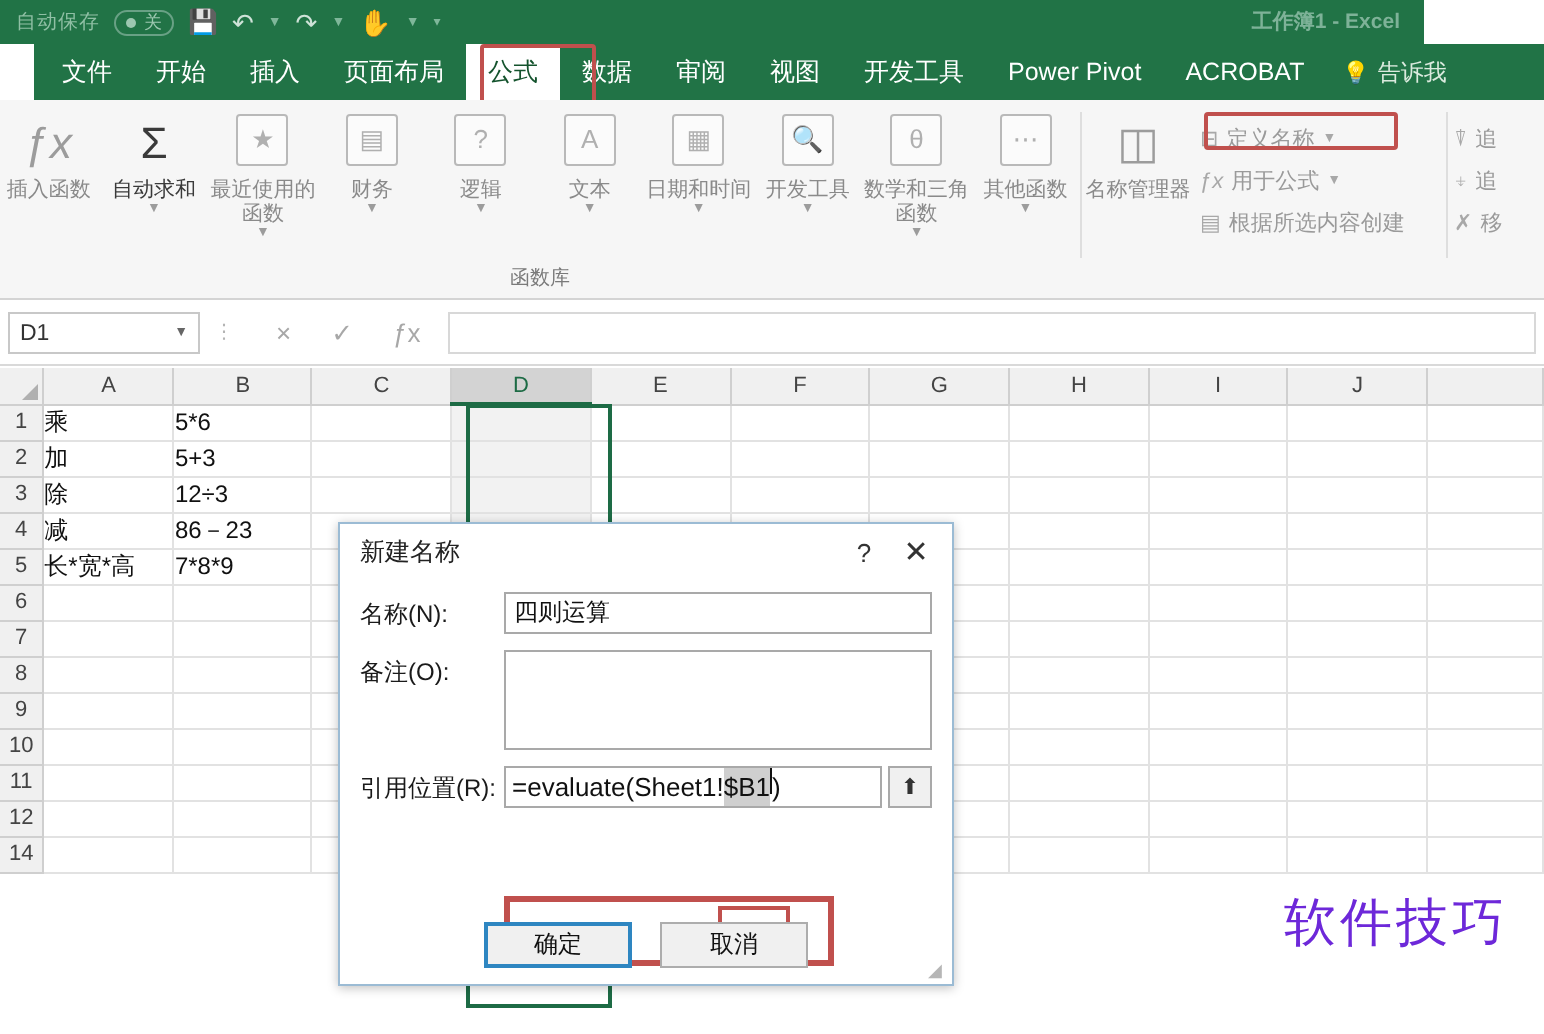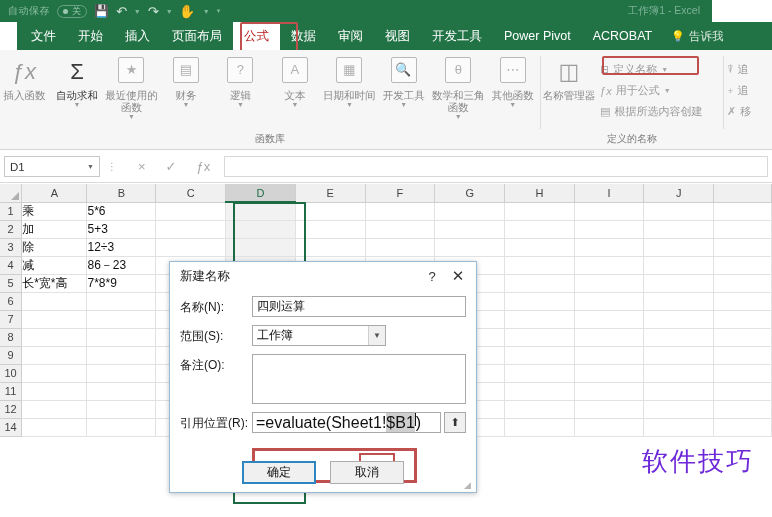"工作簿1 - Excel" .title-center { font-weight: none -> bold }
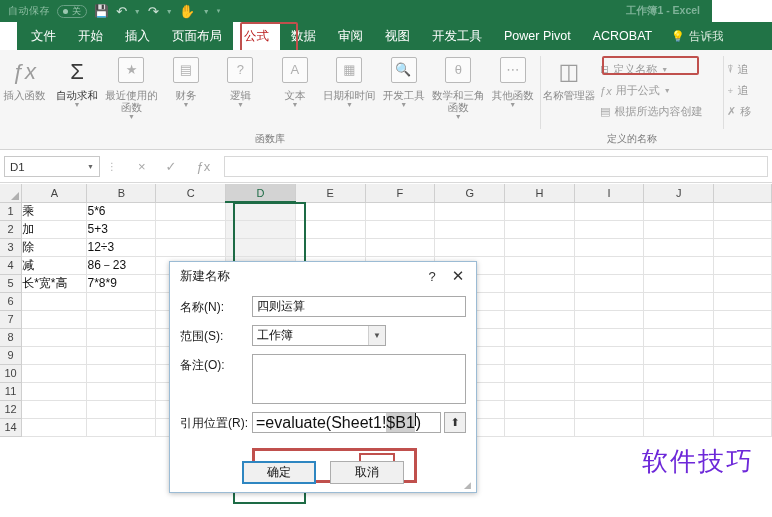"公式" .tab.active { color: #b91c1c -> #14532d }
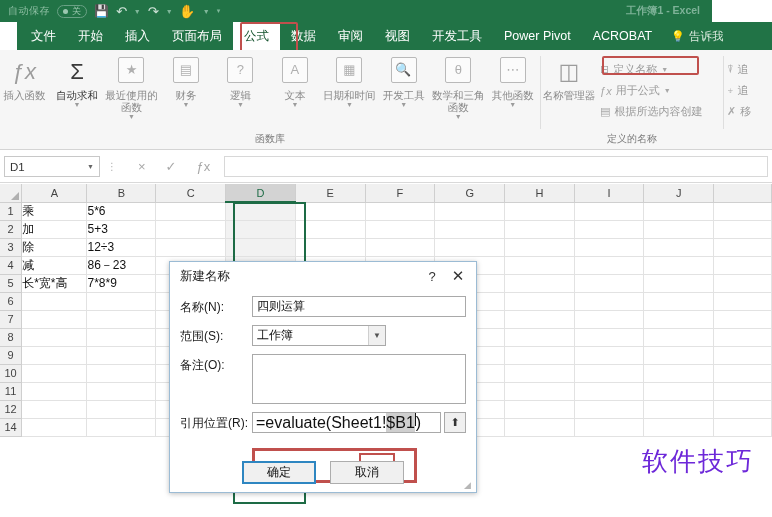"定义的名称" div.rgroup-label { html: <div>定义的名称</div> -> none }
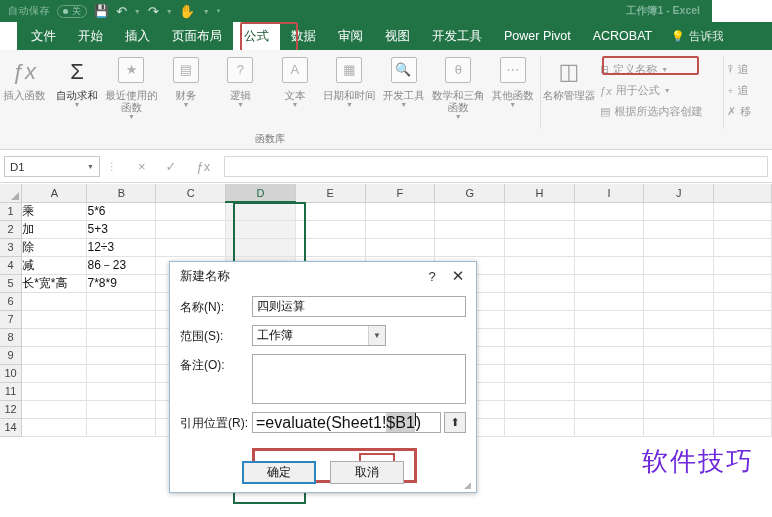"范围(S):" div.frow { html: <div> <div>范围(S):</div> <div> <span>工作簿</span> <span>▼</span> </div> </div> -> none }
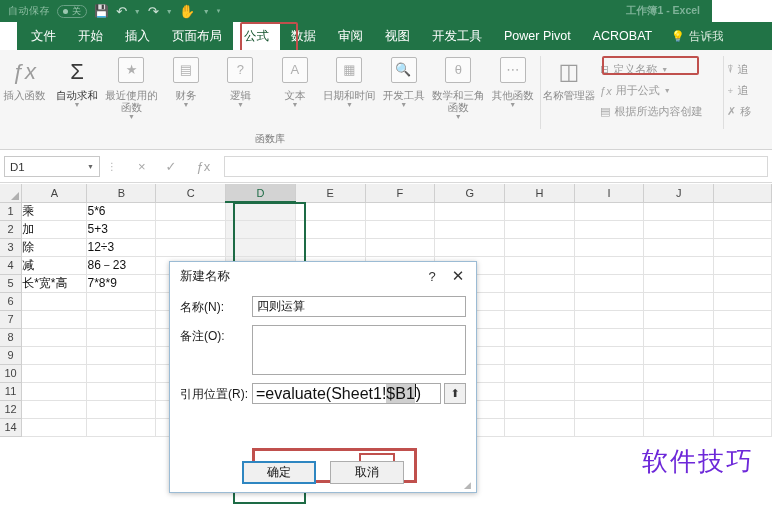"=evaluate(Sheet1!" .refbox { font-size: 16px -> 13px }
